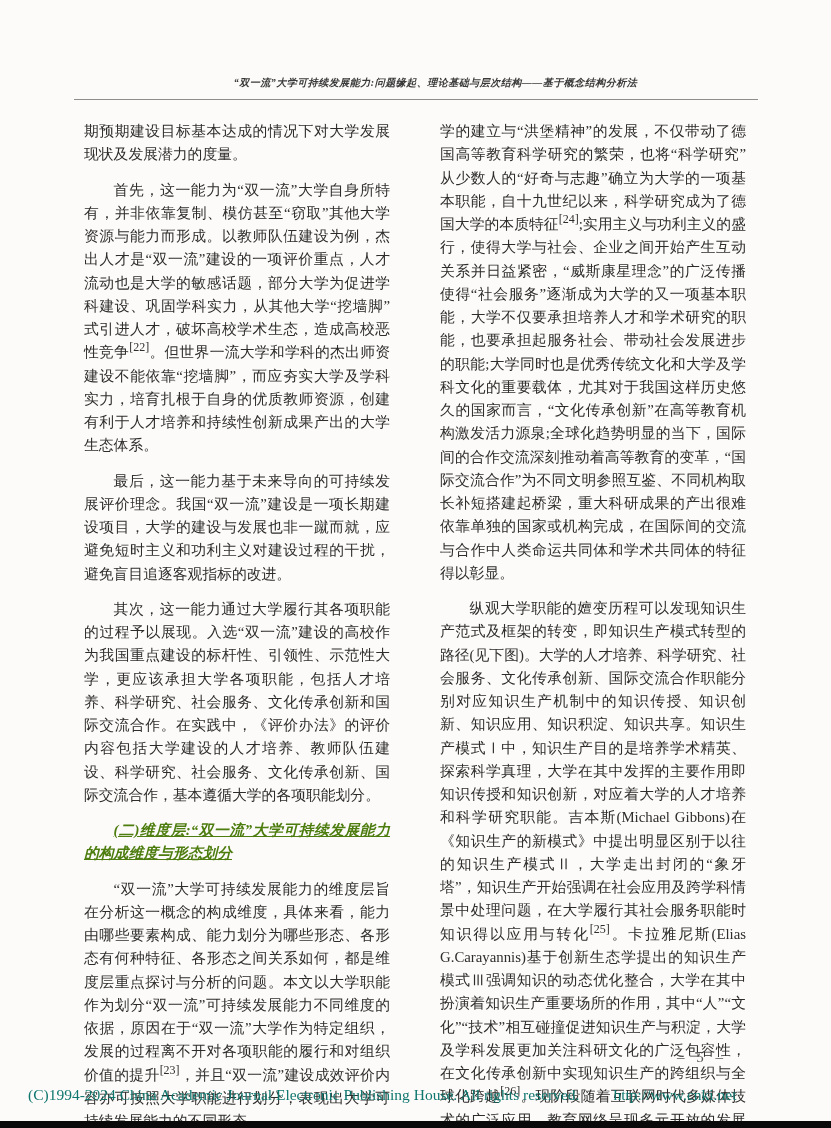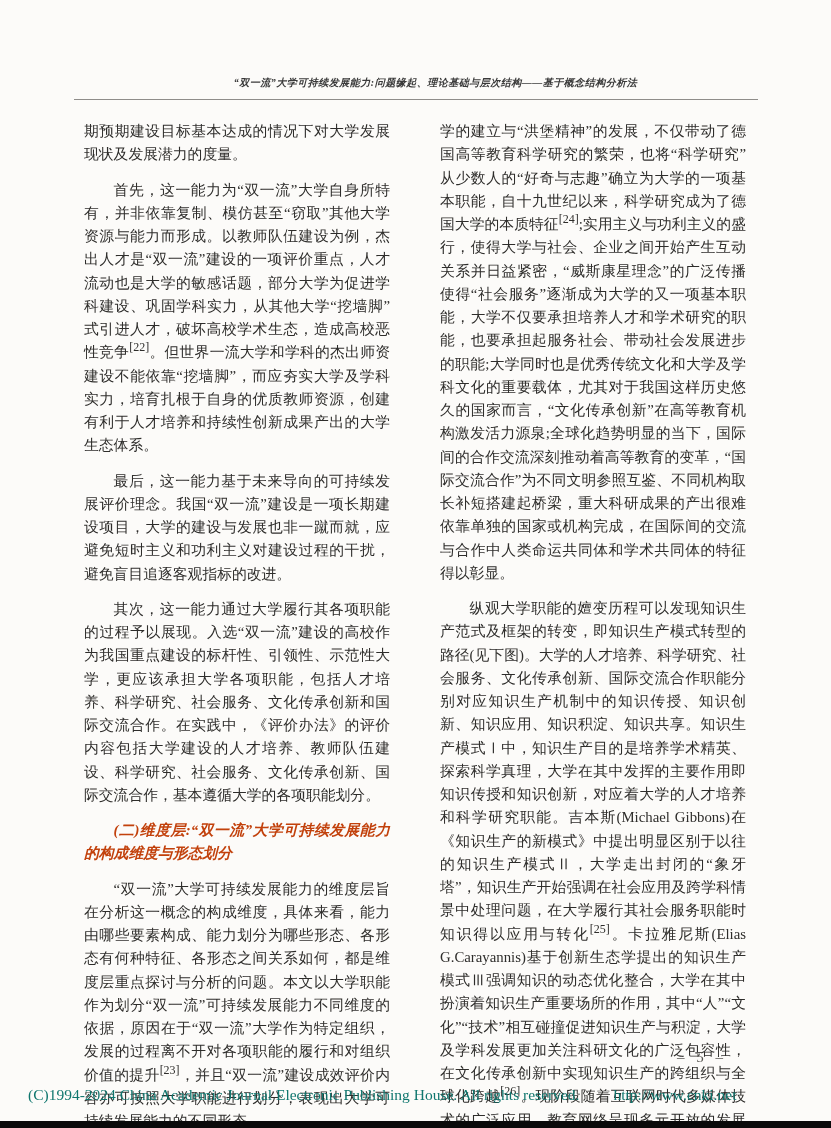"(二)维度层:“双一流”大学可持续发展能力的构成维度与形态划分" .col p.subheading { color: #c2410c -> #4d7c0f; text-decoration: none -> underline }
